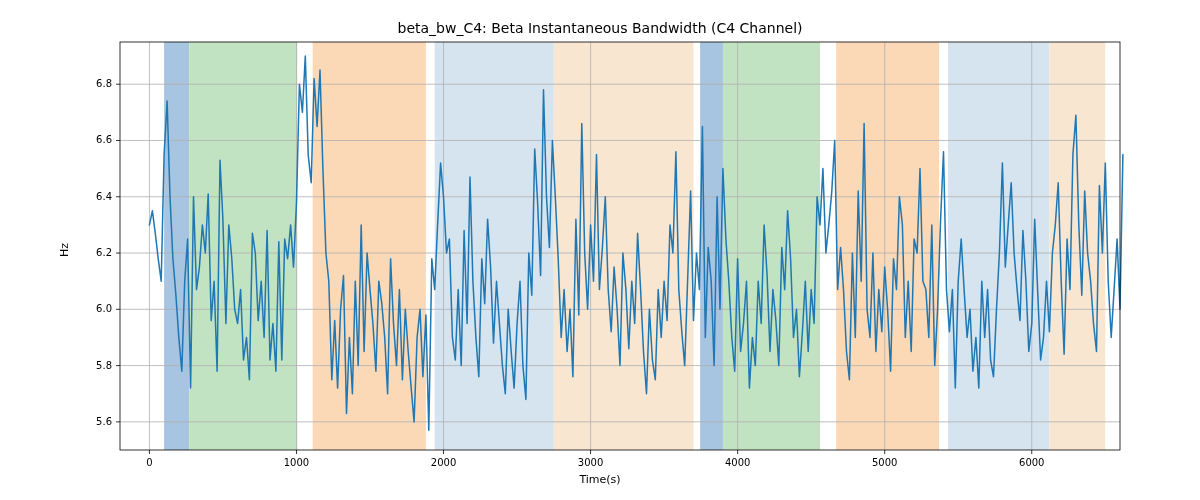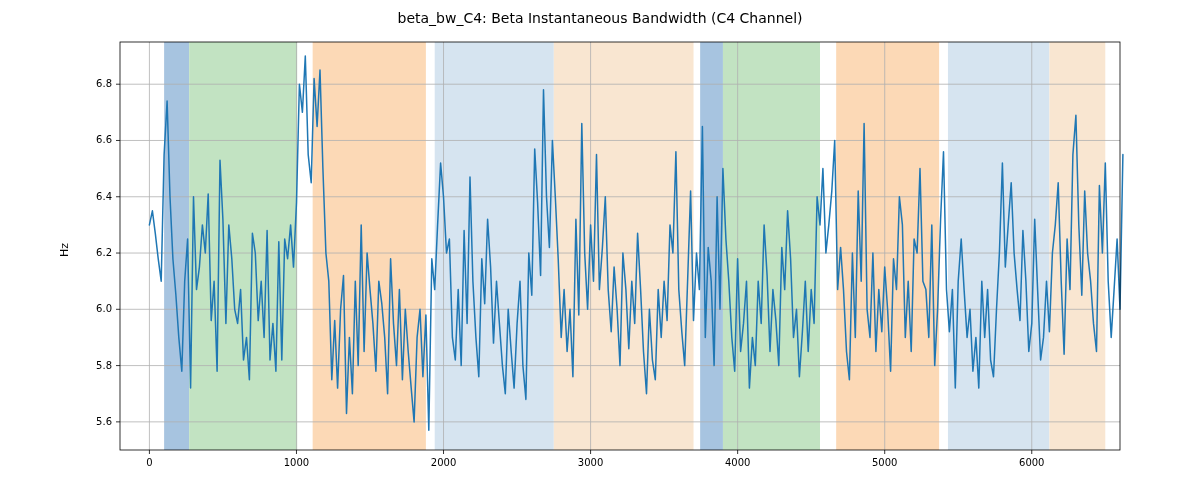"beta_bw_C4: Beta Instantaneous Bandwidth" .title { top: 10px -> 20px }
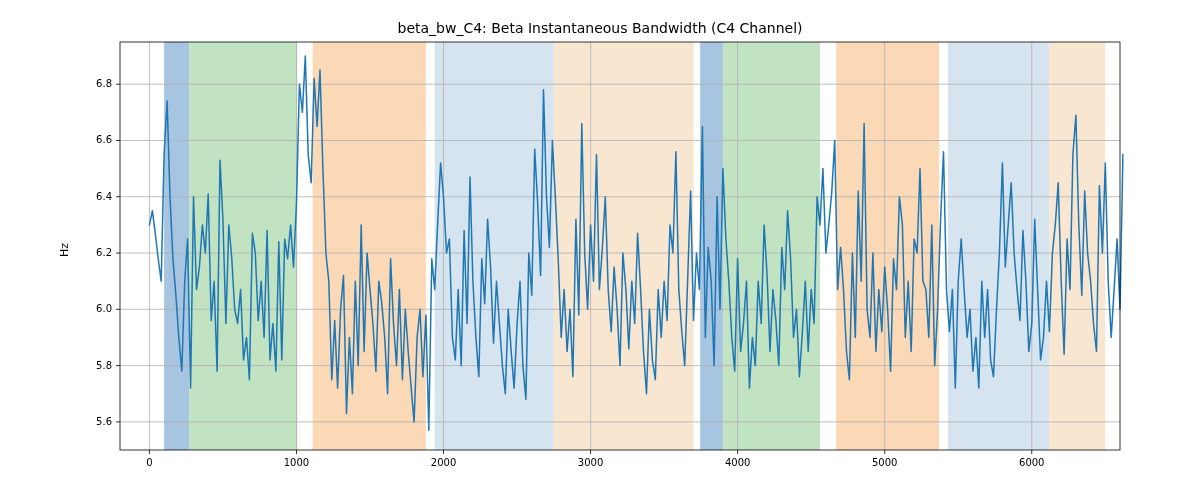"Time(s)" div.xlabel { html: none -> <div>Time(s)</div> }
